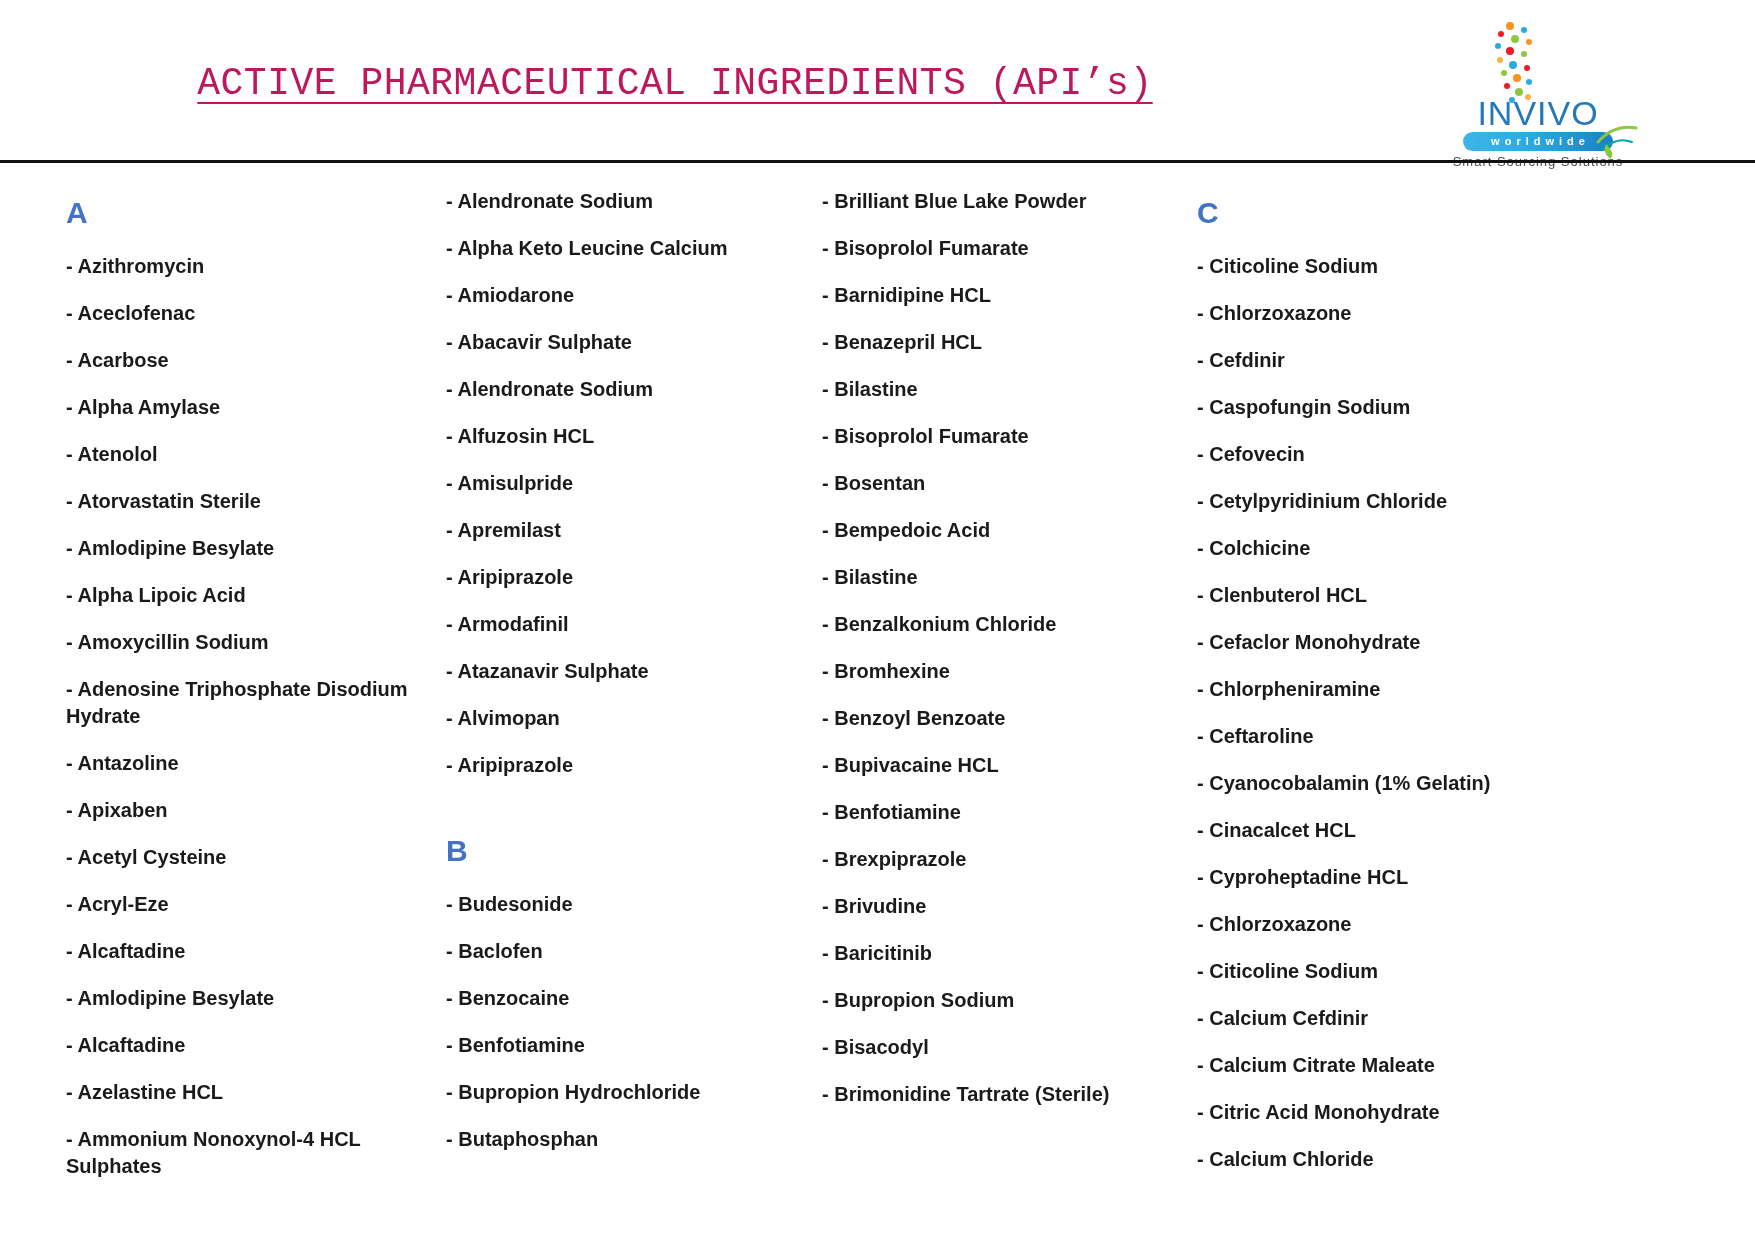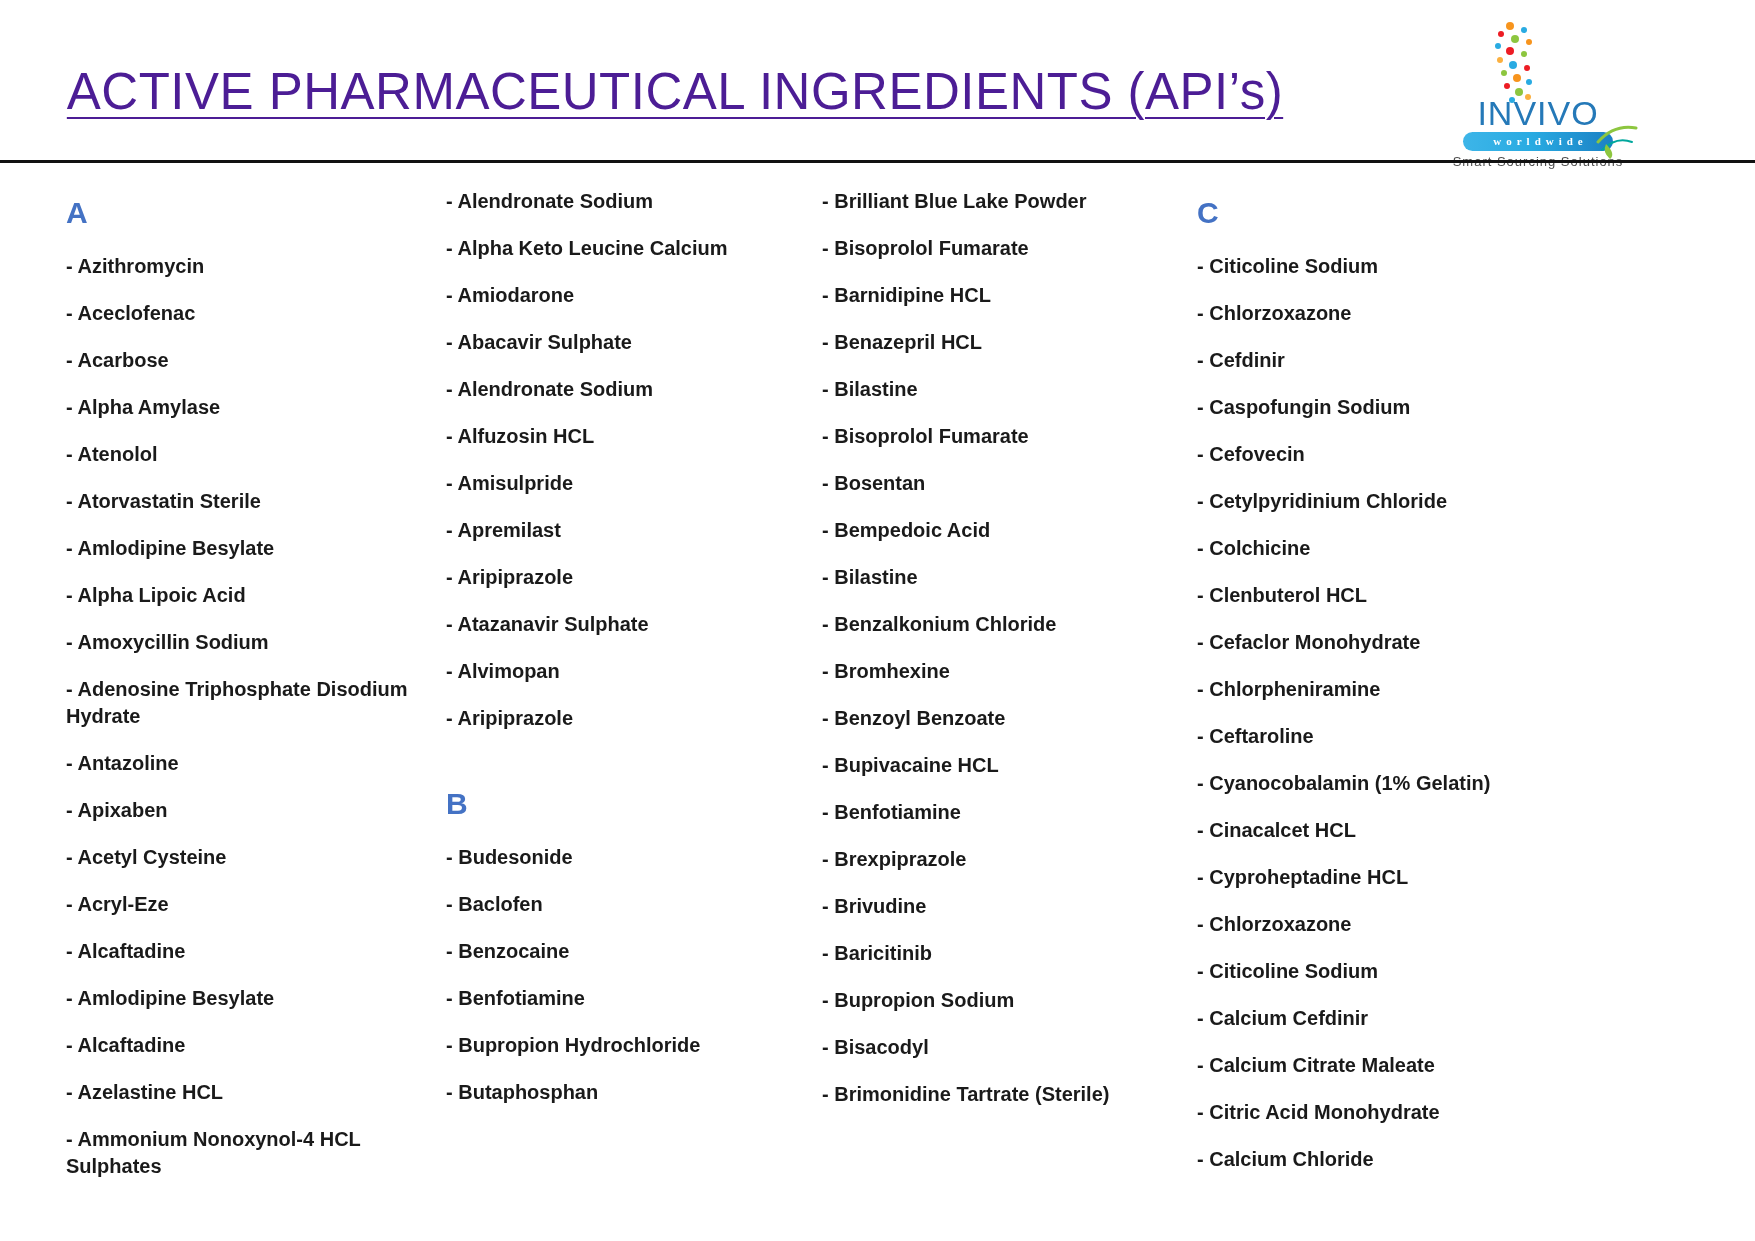"ACTIVE PHARMACEUTICAL INGREDIENTS" .page-title { color: #4c1d95 -> #be185d; font-family: none -> Liberation Mono, monospace; font-size: 51px -> 38px }
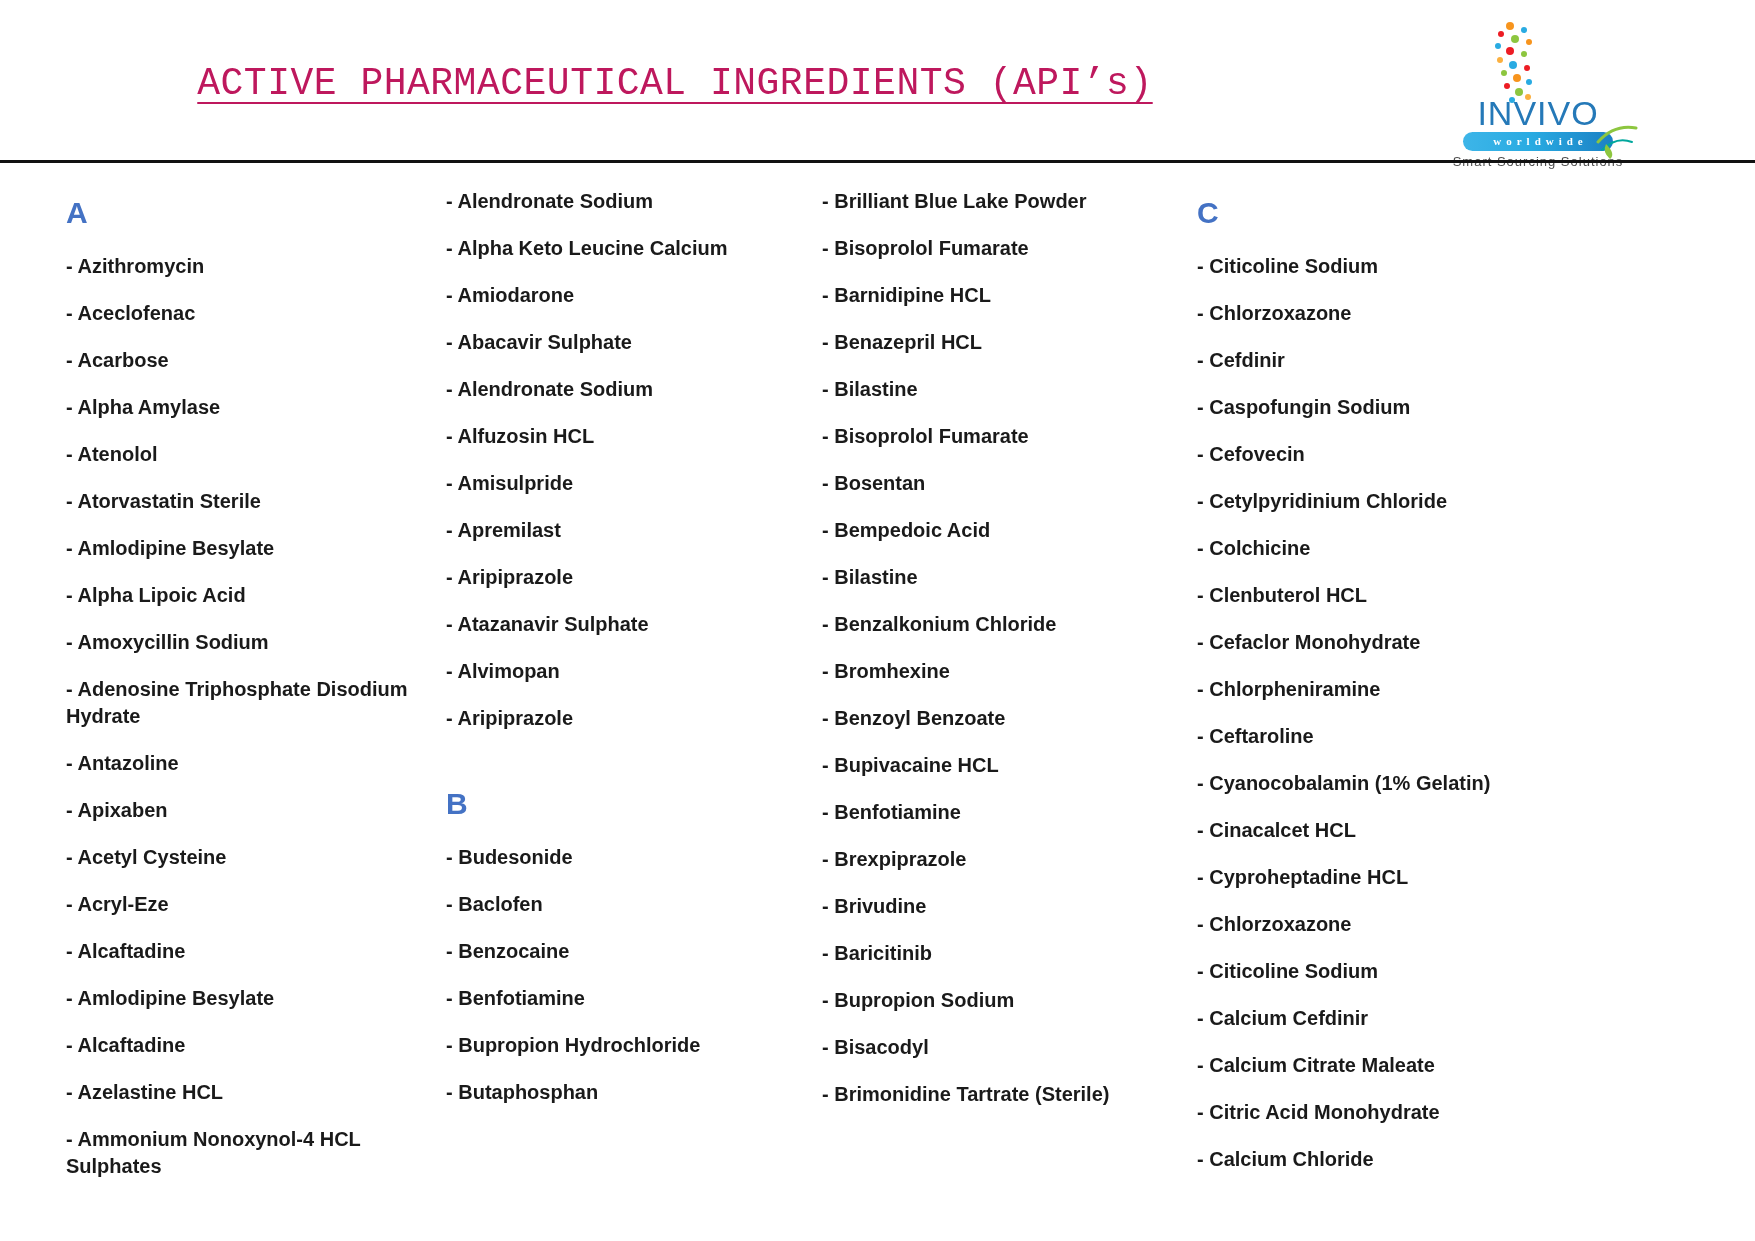"worldwide" .logo-band { font-family: Liberation Serif, serif -> none }
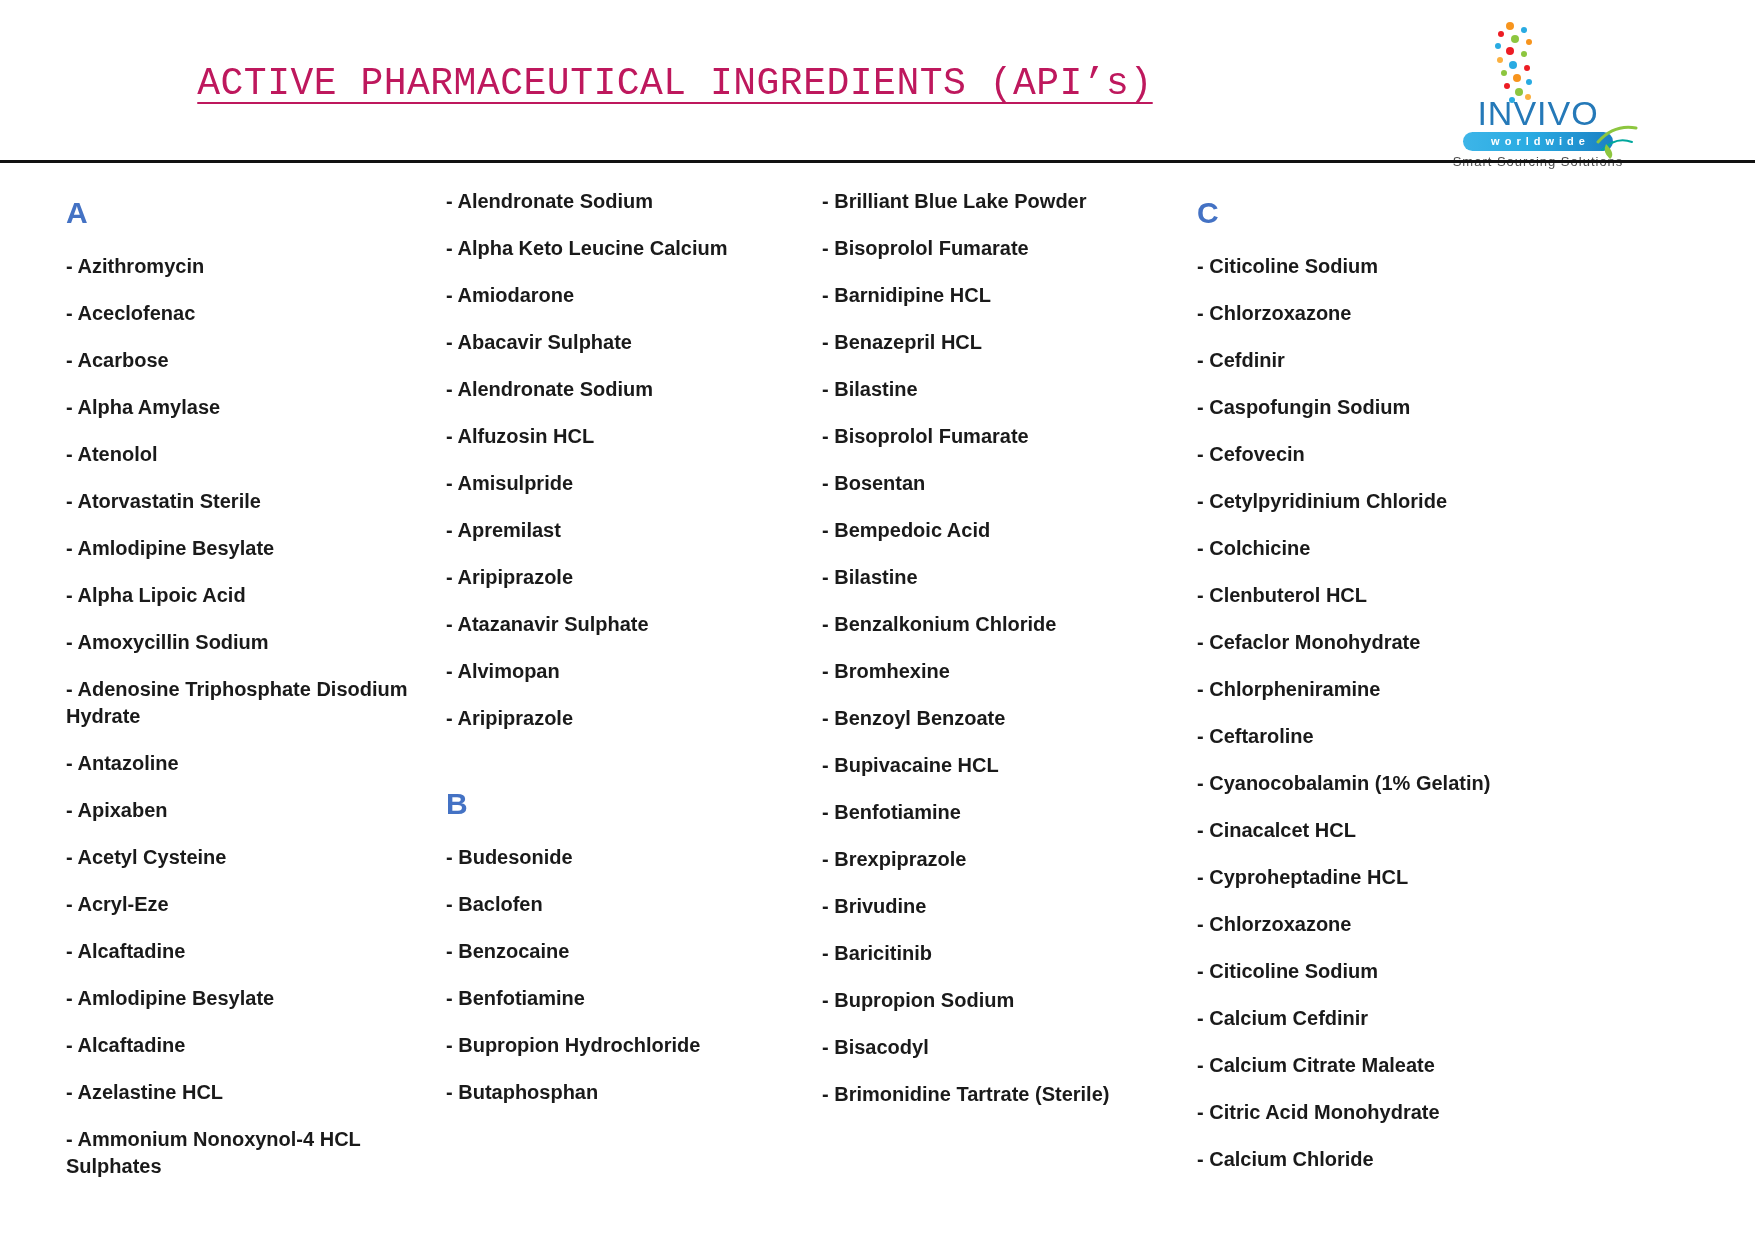"- Armodafinil" div.item { html: none -> <div>- Armodafinil</div> }
